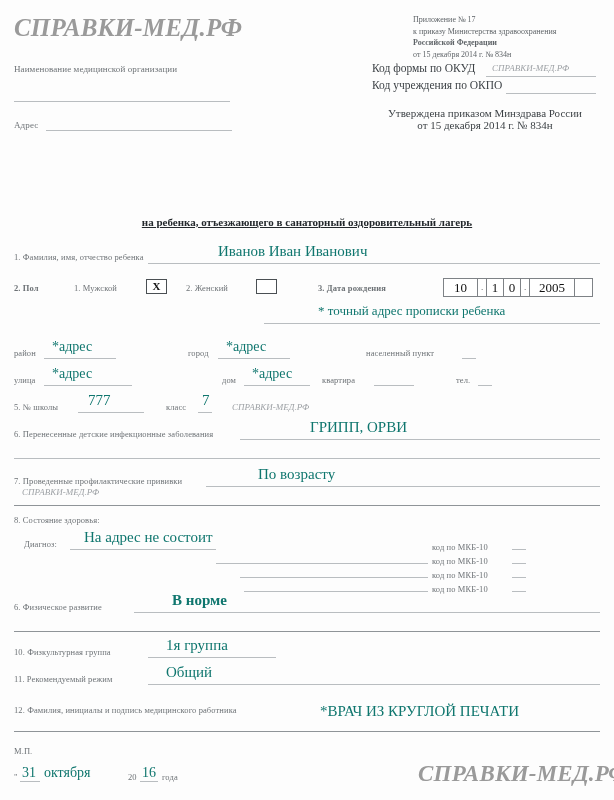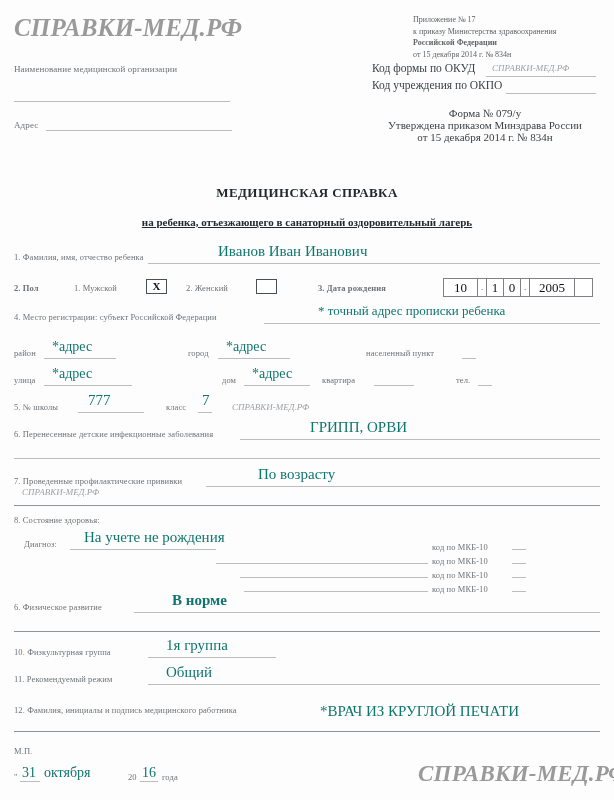"Форма № 079/у" div.doc-line { html: <div>Форма № 079/у</div> -> none }
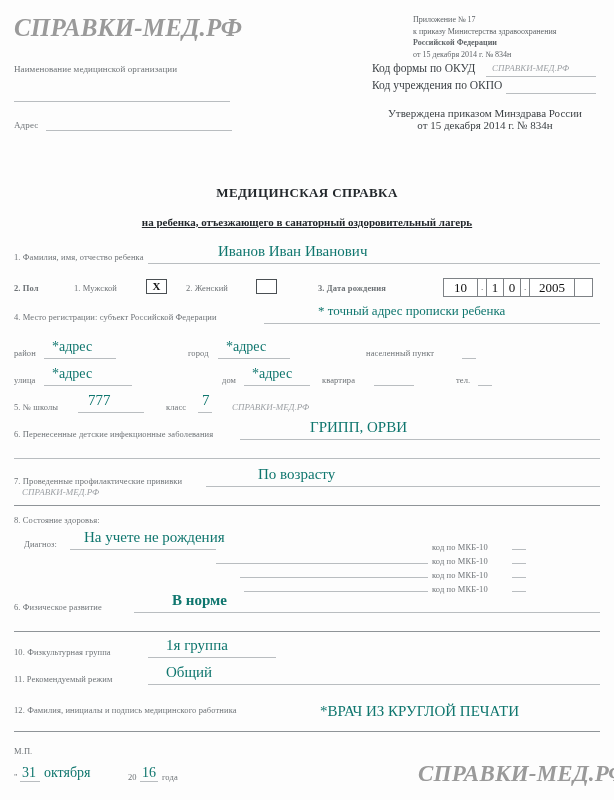"МЕДИЦИНСКАЯ СПРАВКА" div.abs { html: <div>МЕДИЦИНСКАЯ СПРАВКА</div> -> none }
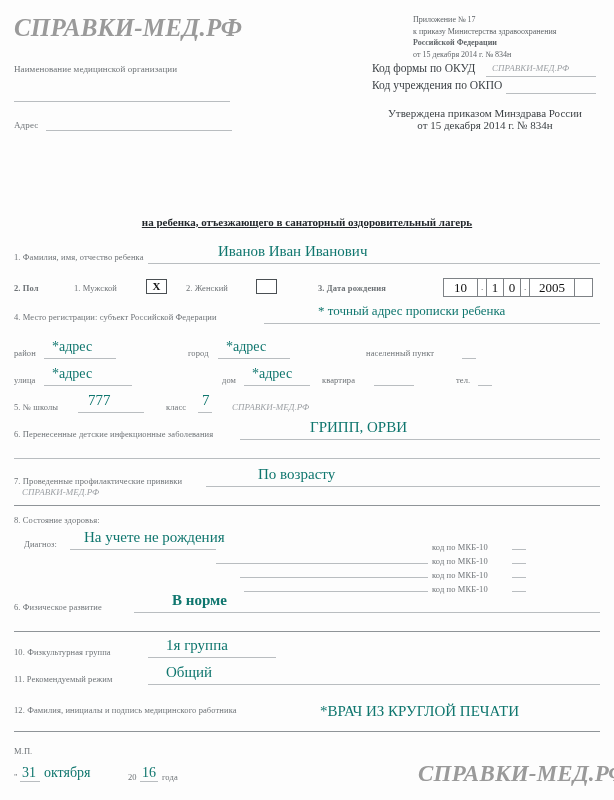"4. Место регистрации: субъект Российской" div.abs { html: <div>4. Место регистрации: субъект Российской Федерации</div> -> none }
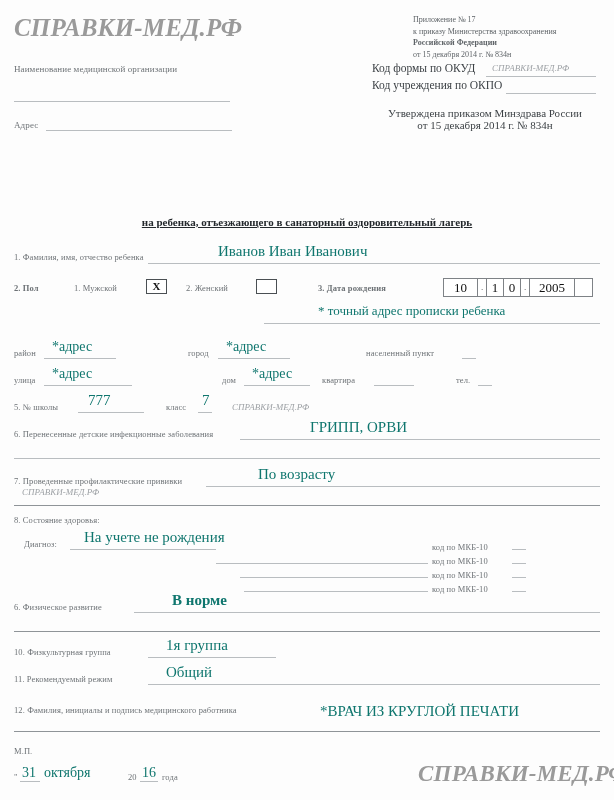"На учете не рождения" div.abs { text: учете не рождения -> адрес не состоит }
